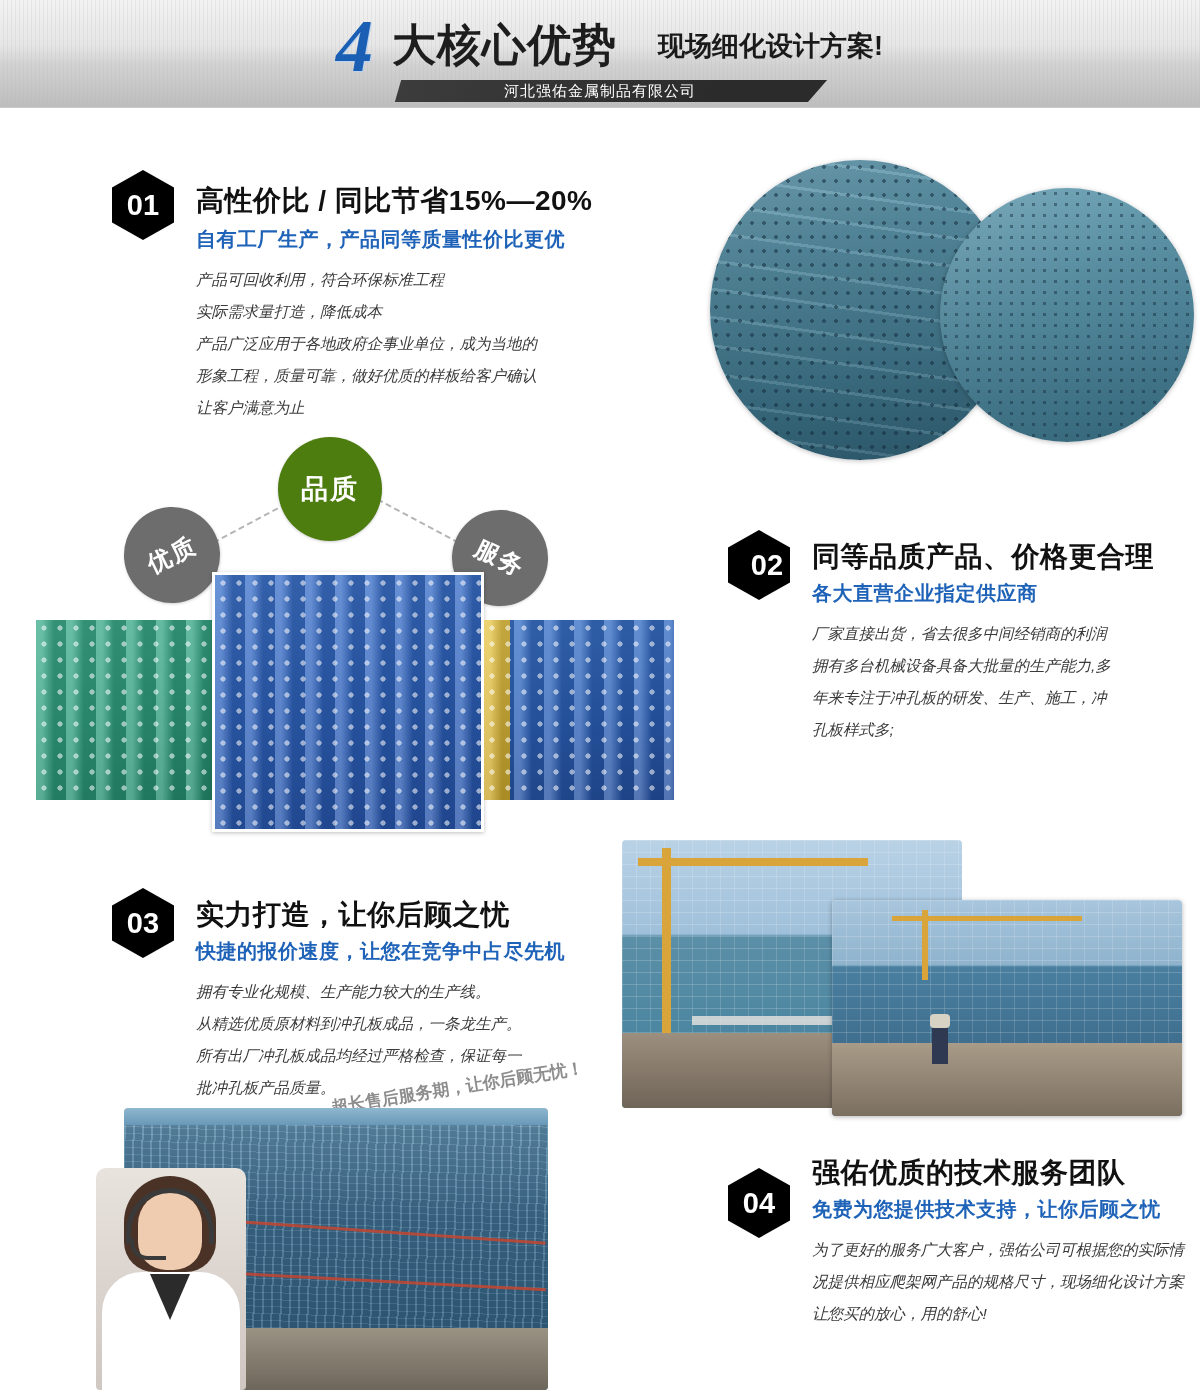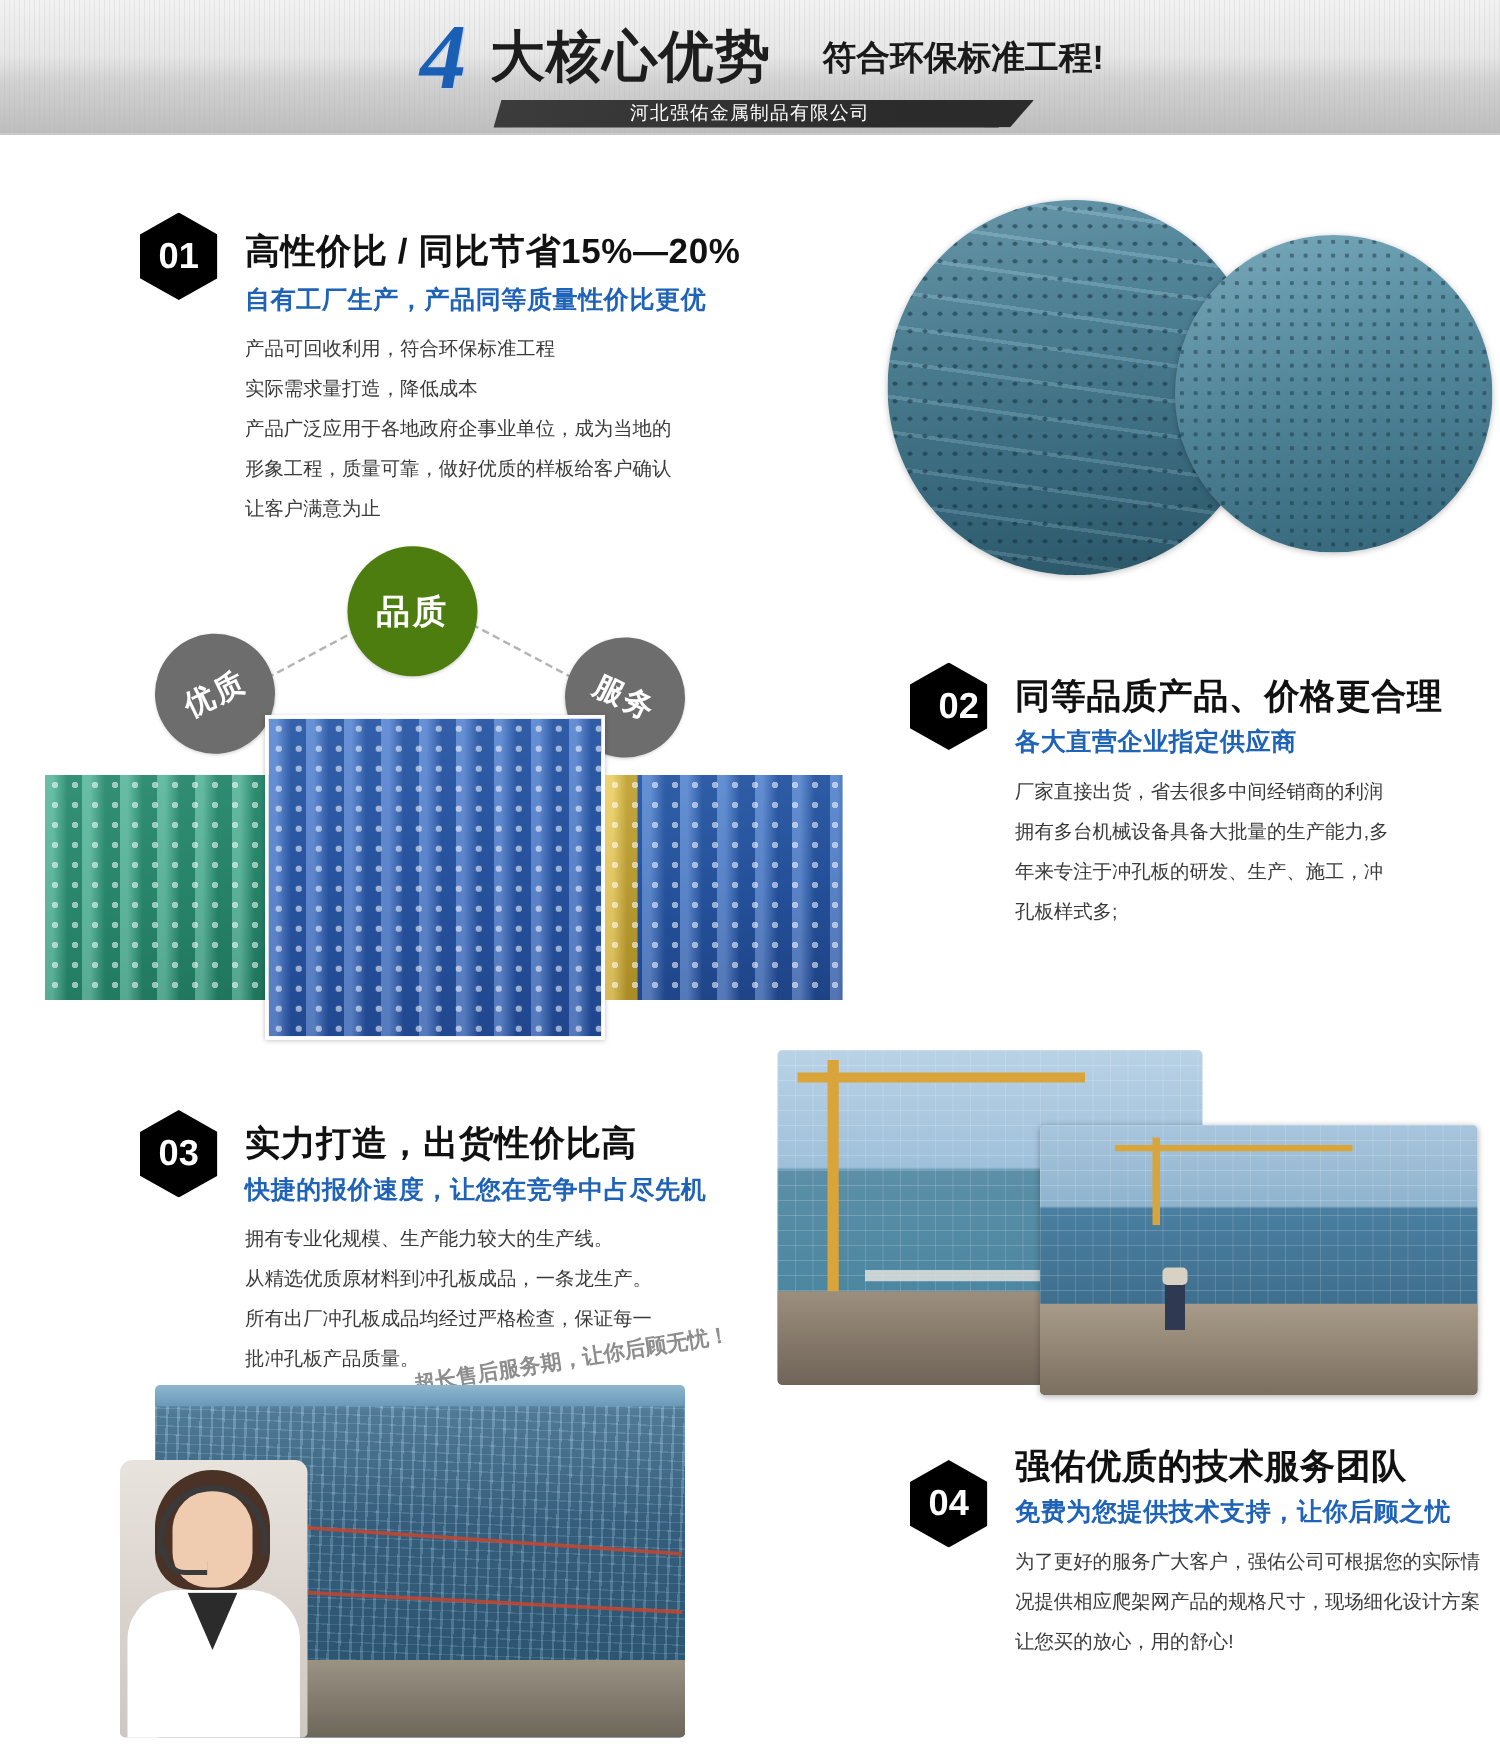"符合环保标准工程!" div.headline-sub { text: 符合环保标准工程 -> 现场细化设计方案 }
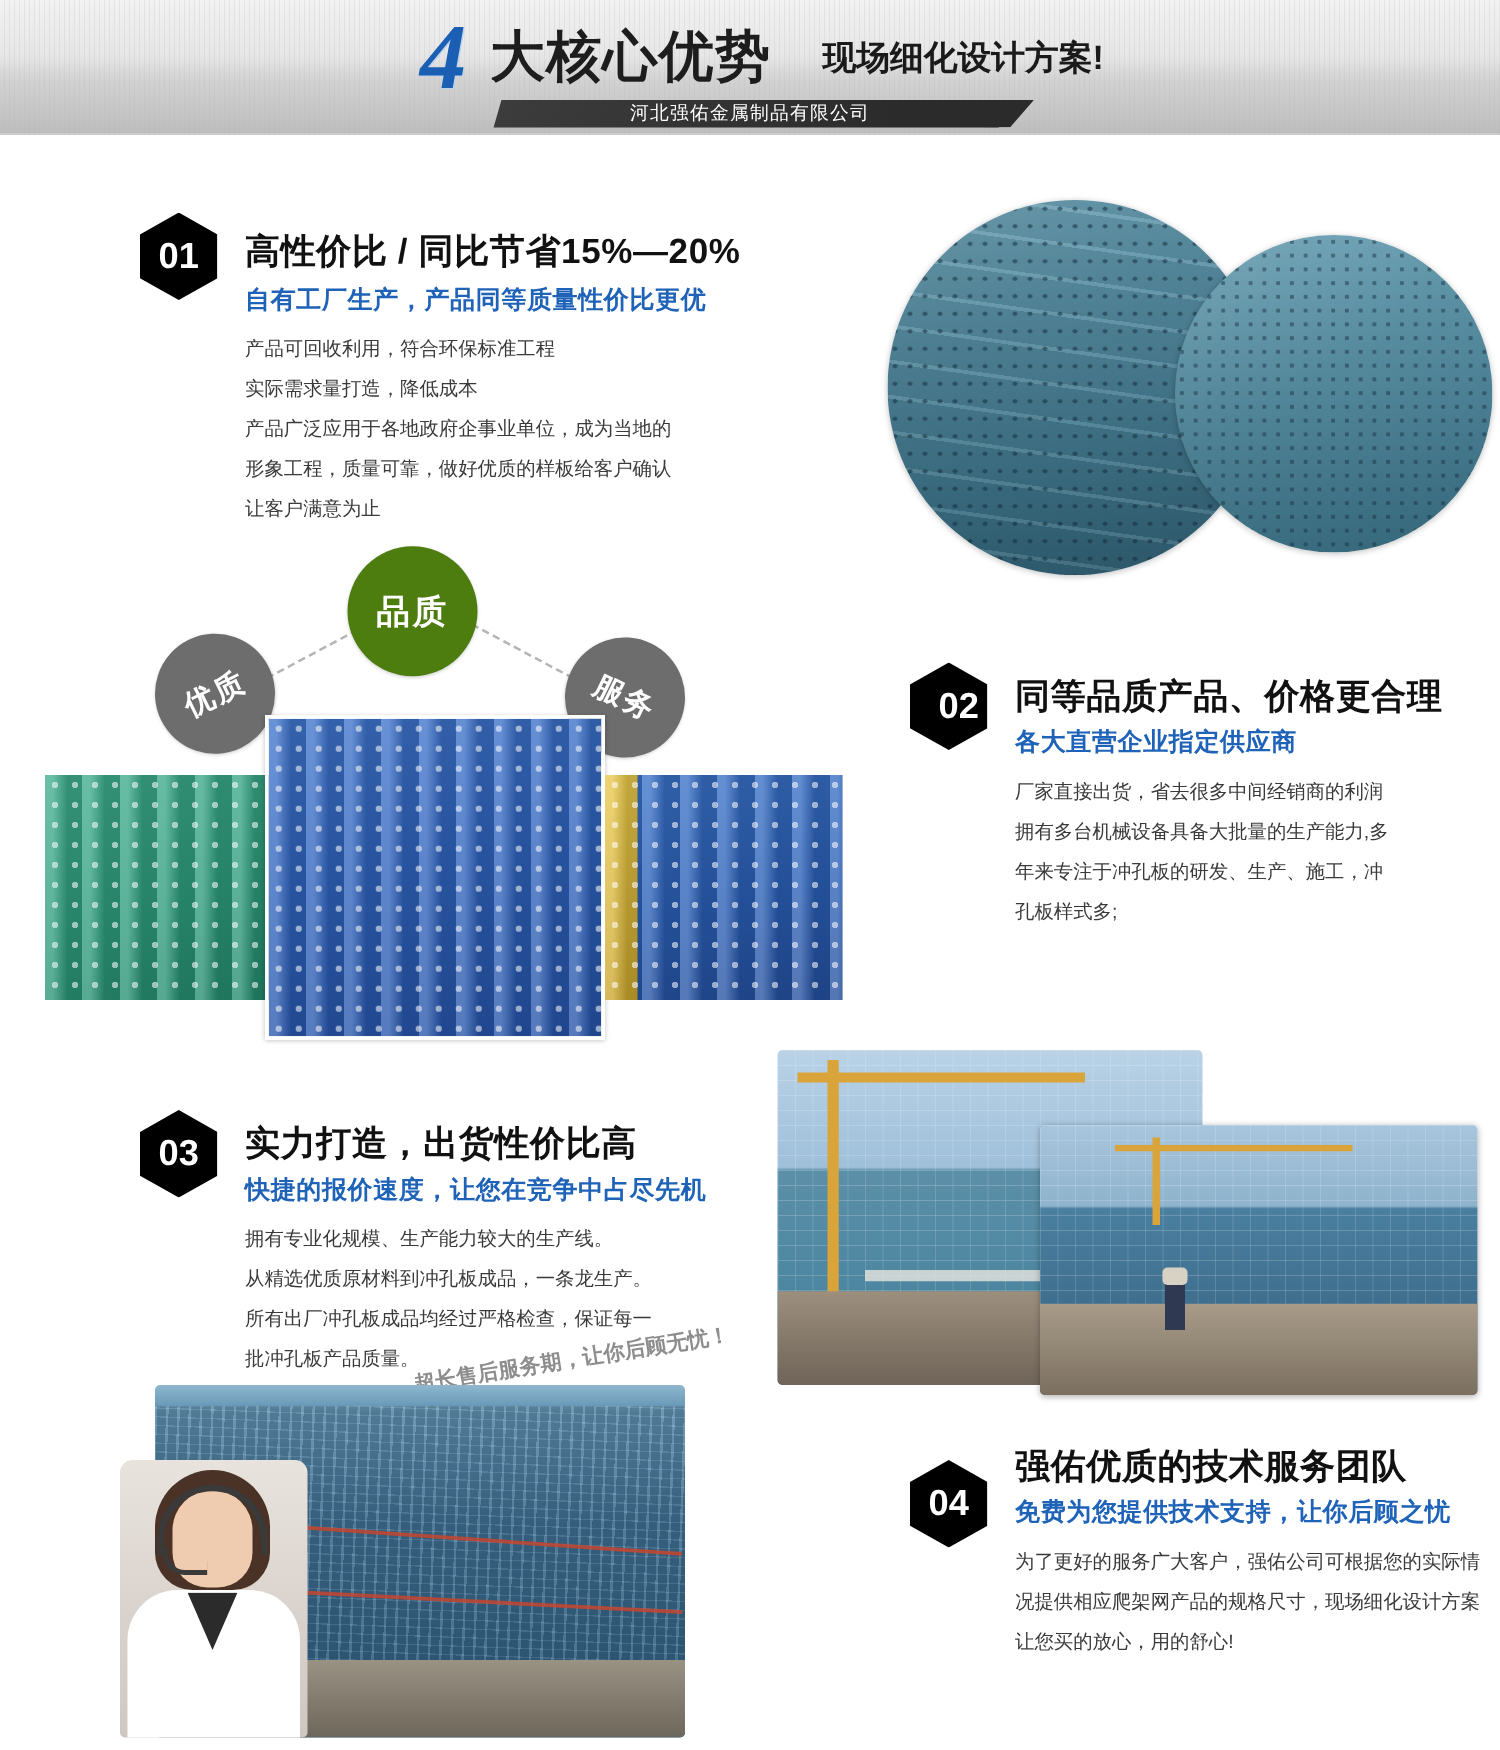"产品可回收利用，符合环保标准工程" .body-text { font-style: none -> italic }
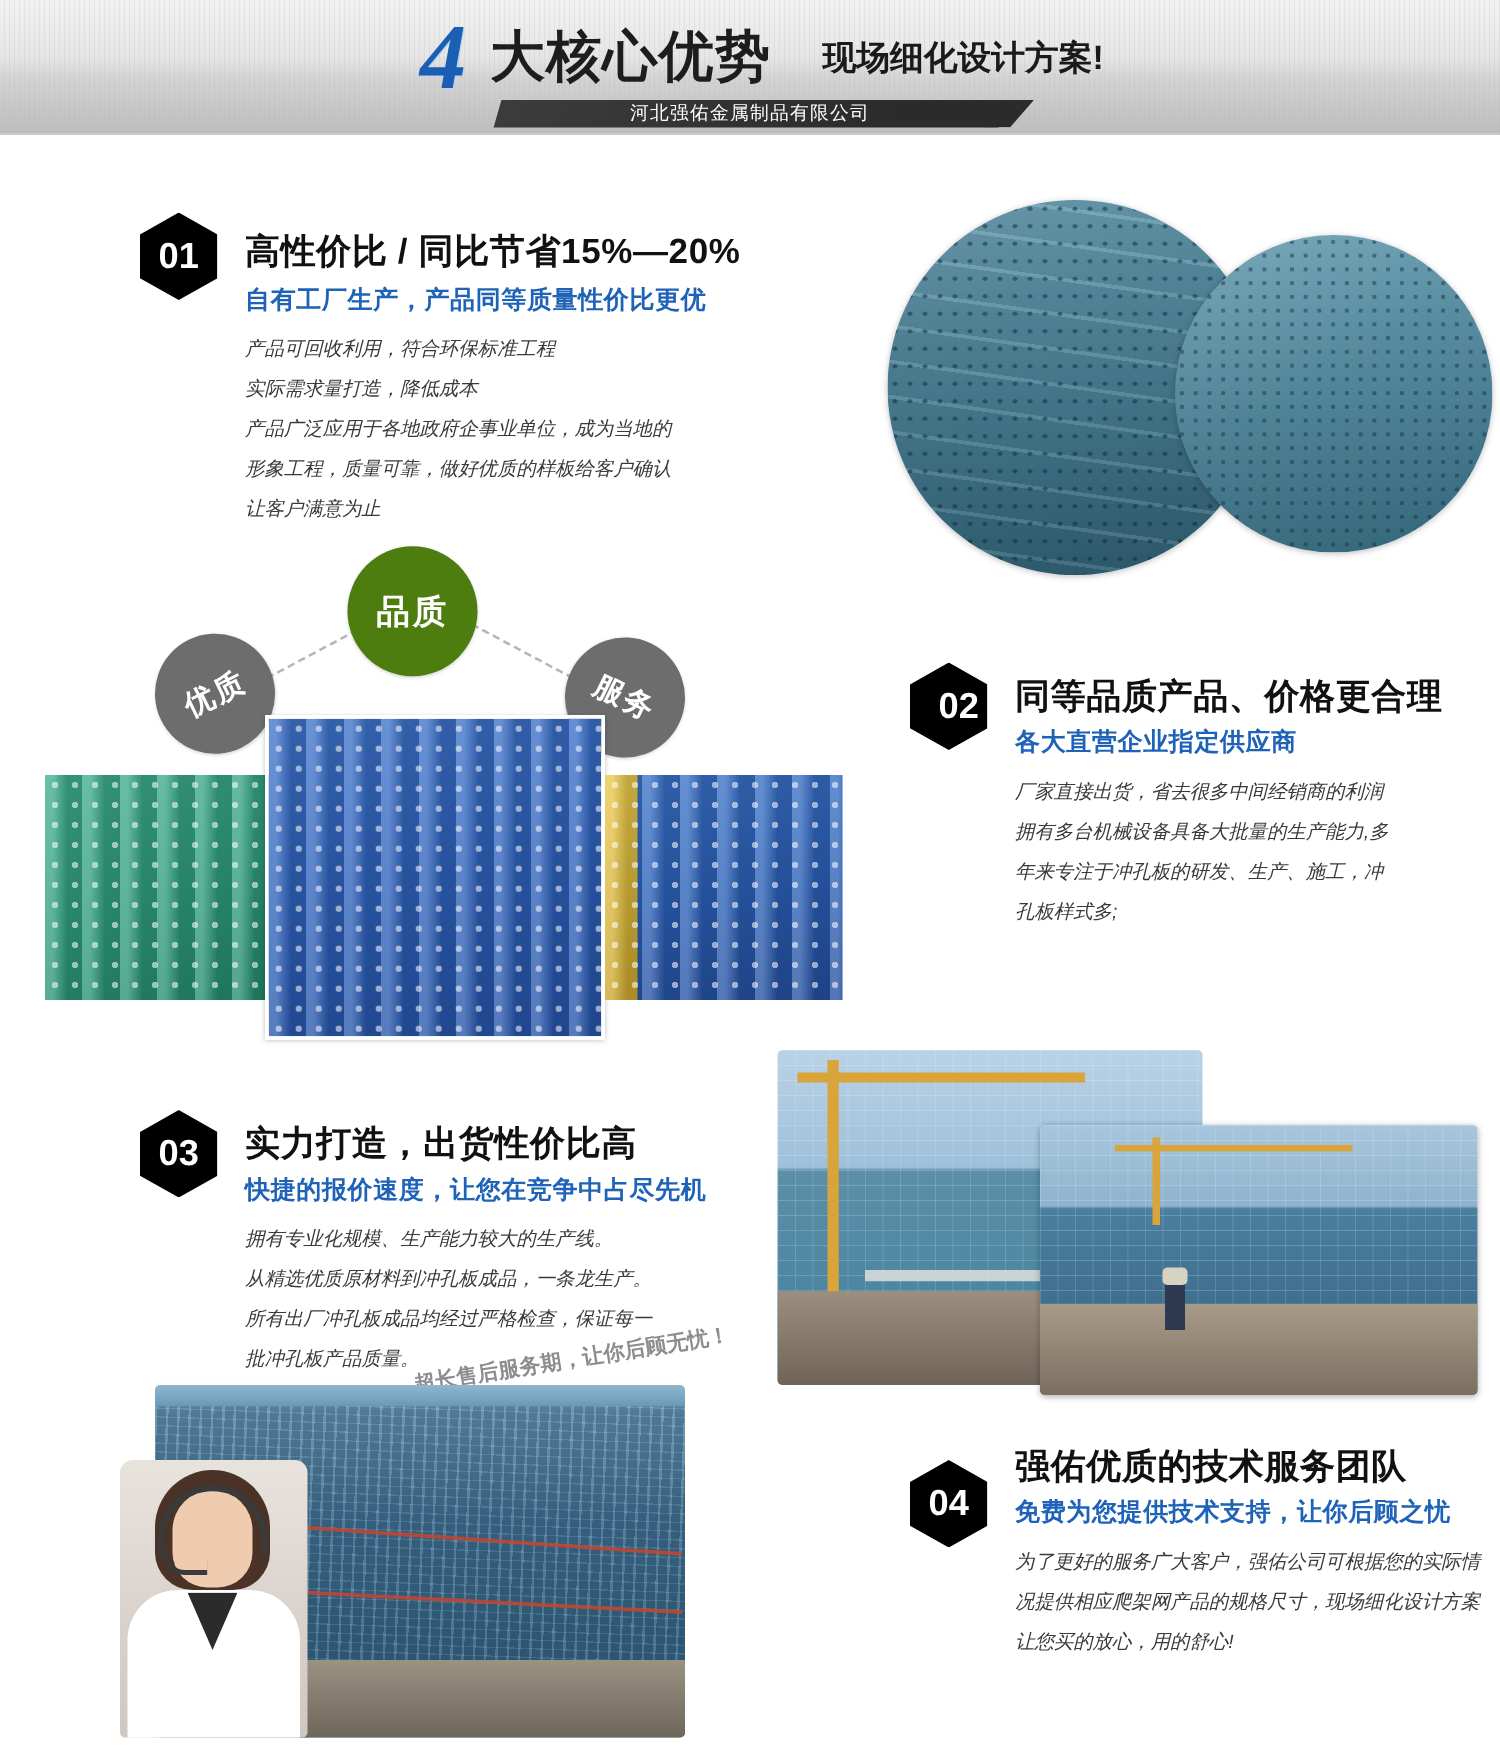"实力打造，出货性价比高" div.title-main { text: 出货性价比高 -> 让你后顾之忧 }
